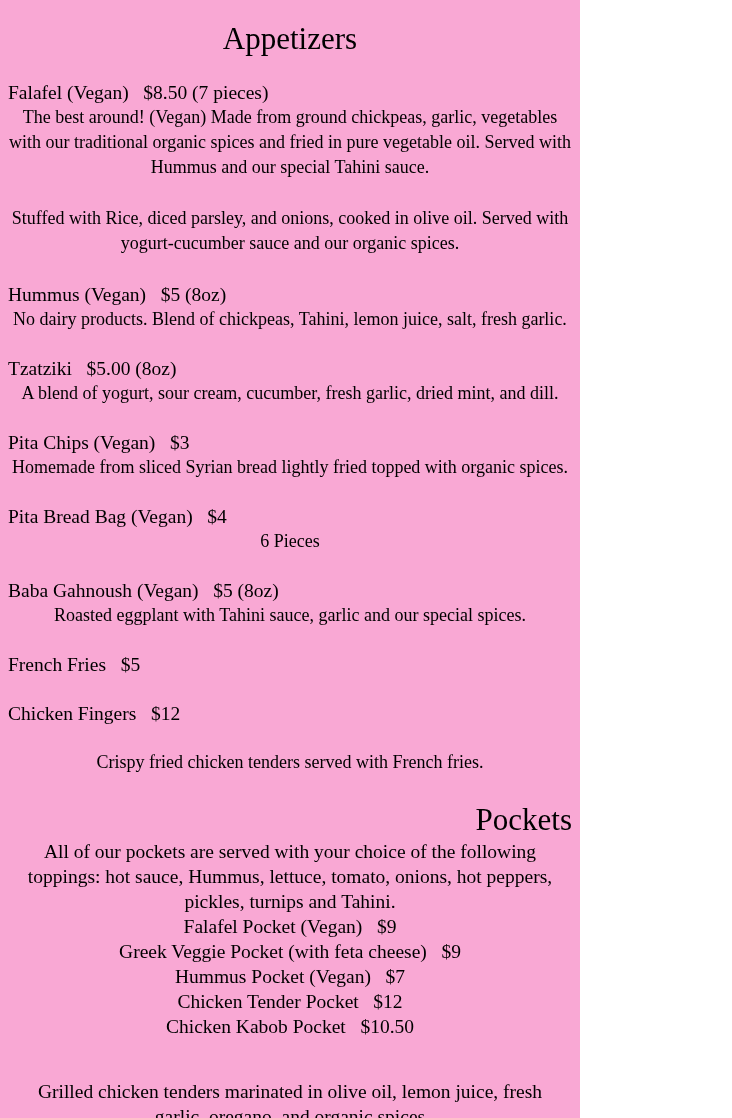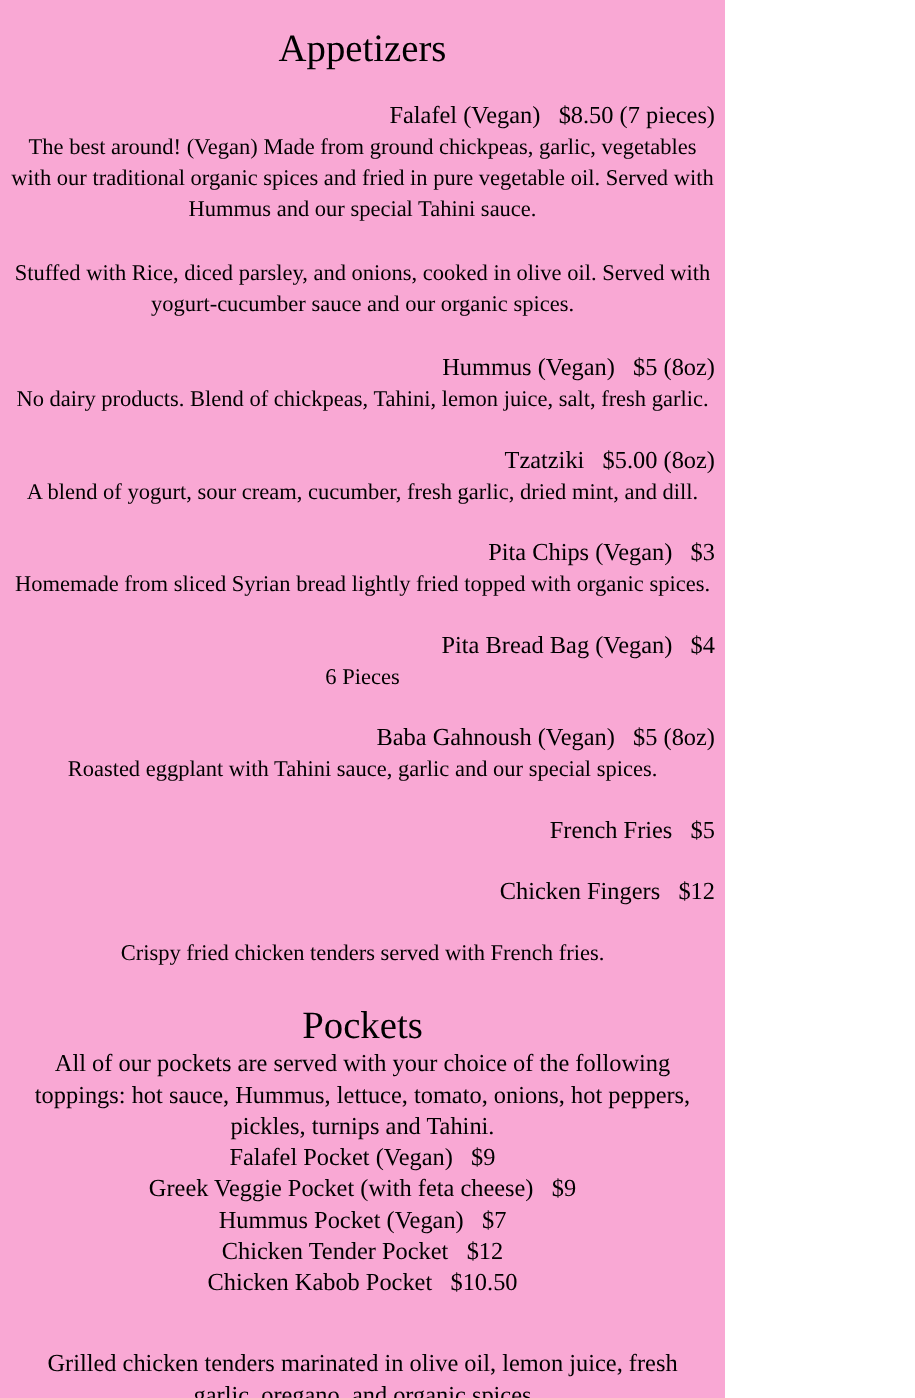"Falafel (Vegan) $8.50 (7 pieces)" .item-title { text-align: right -> left }
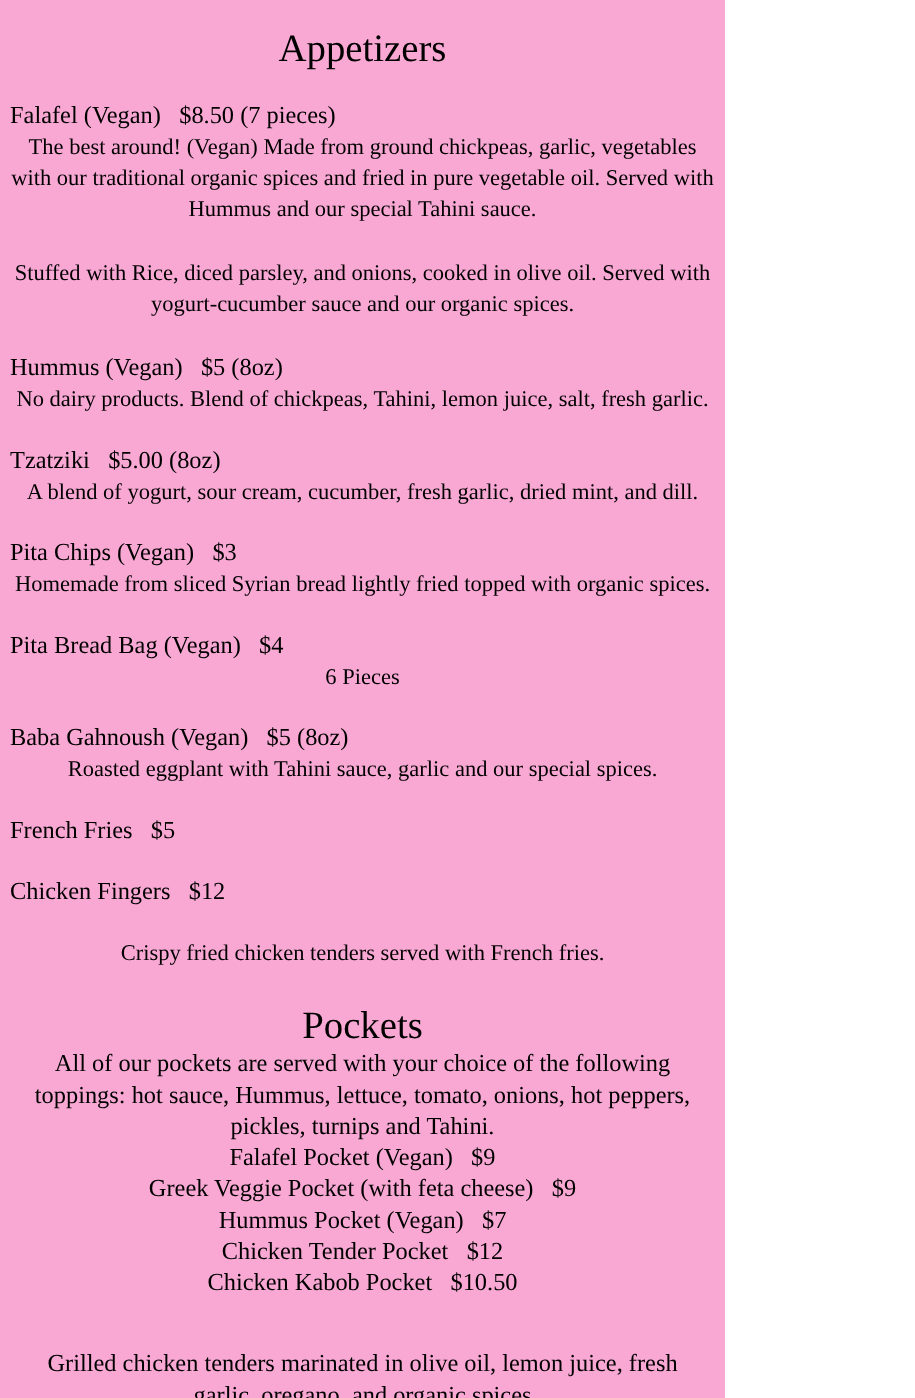"Pockets" #pockets-heading { text-align: none -> right }
